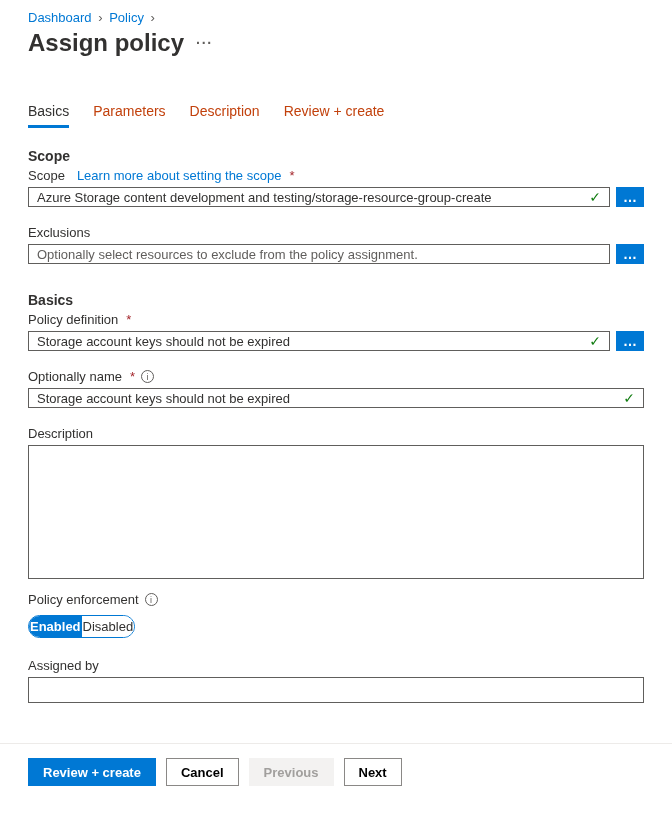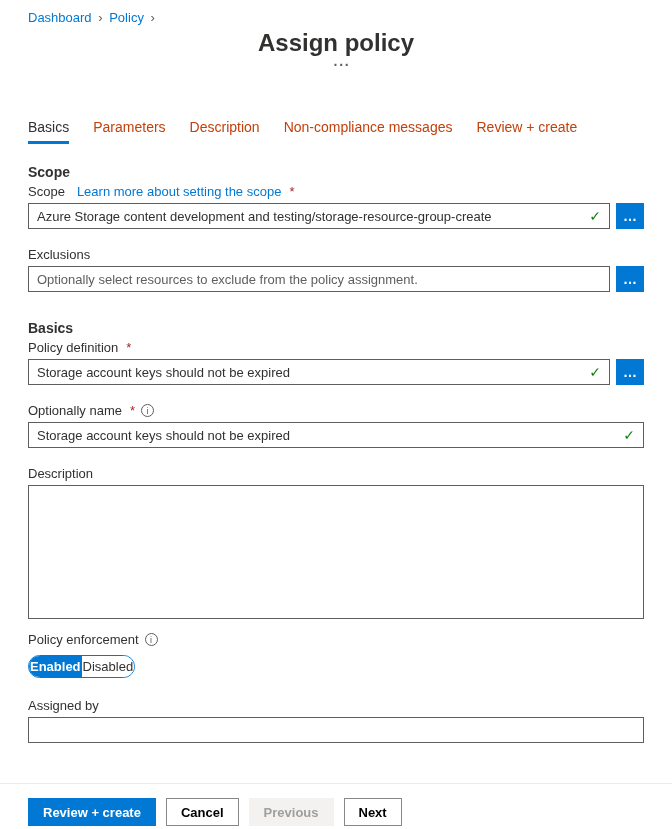"Assign policy" .title-row { flex-direction: column -> none }
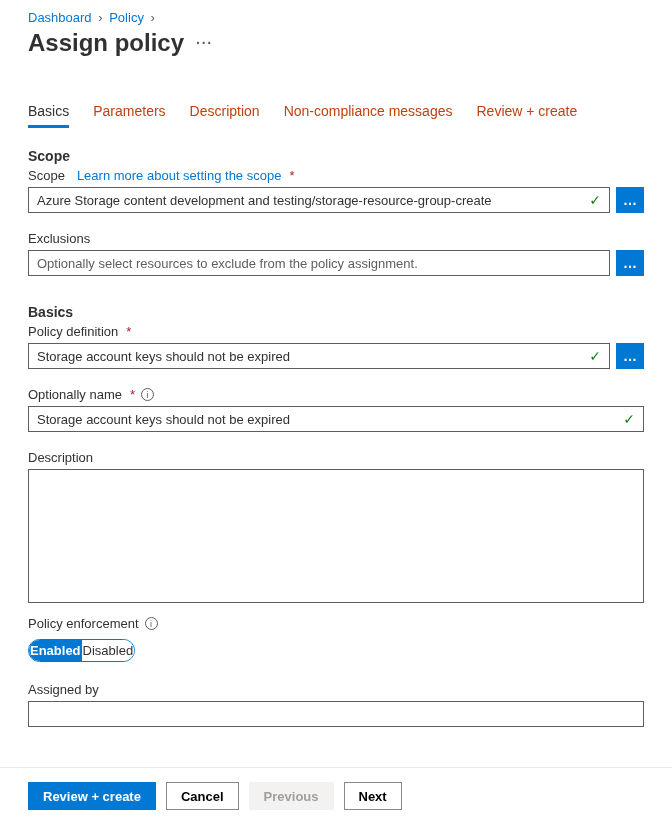"Non-compliance messages" div.tab { html: <div>Non-compliance messages</div> -> none }
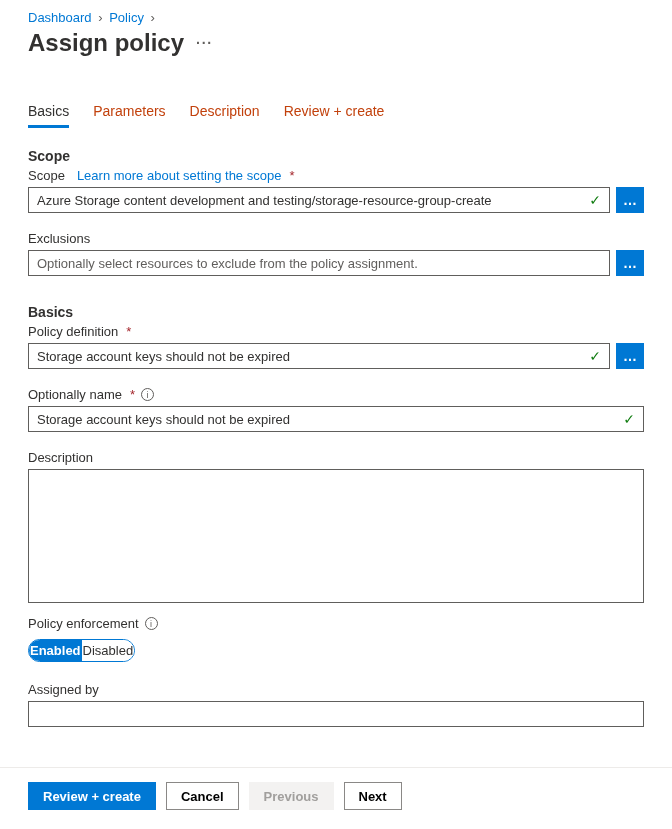"Azure Storage content development and" .input { height: 26px -> 20px }
